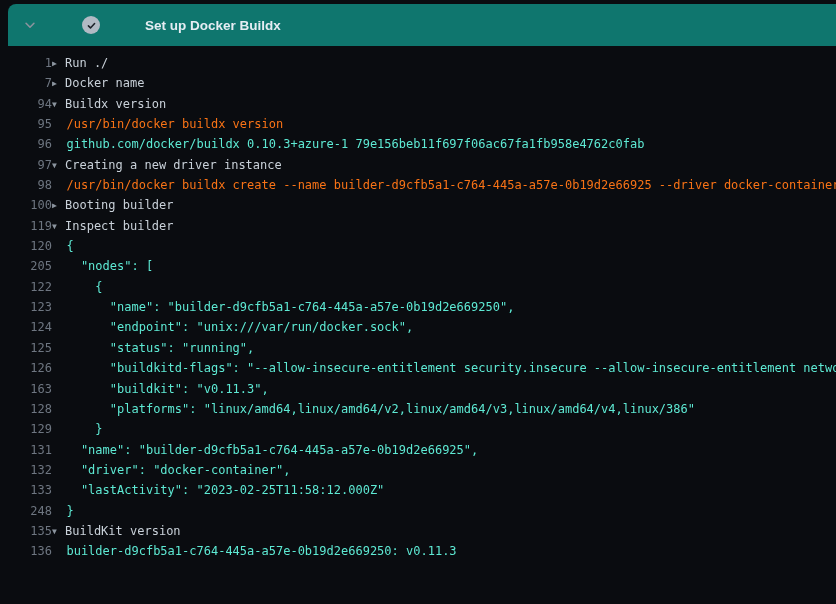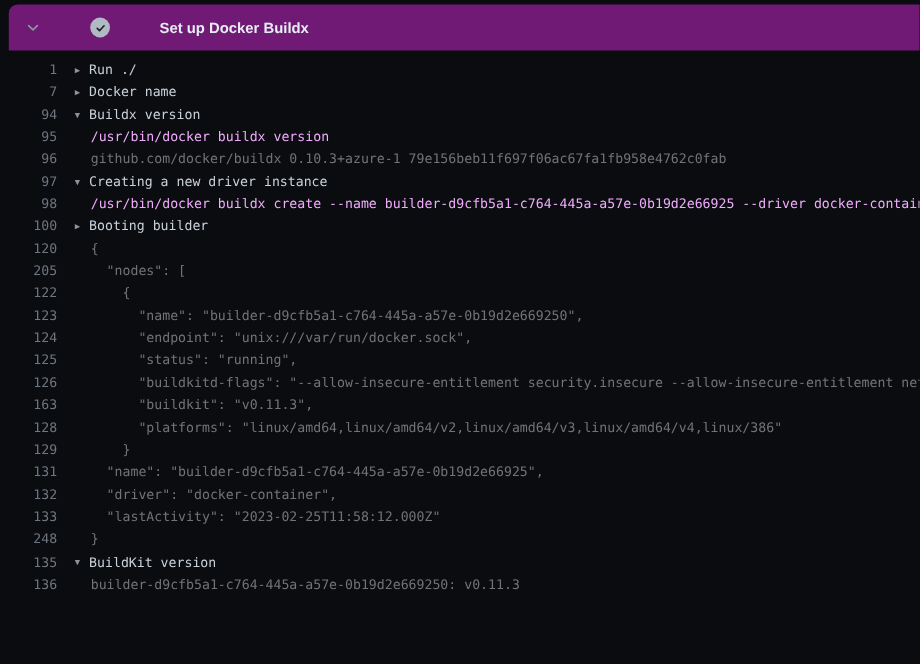"Set up Docker Buildx" .step-header { background: #701a75 -> #0f766e }
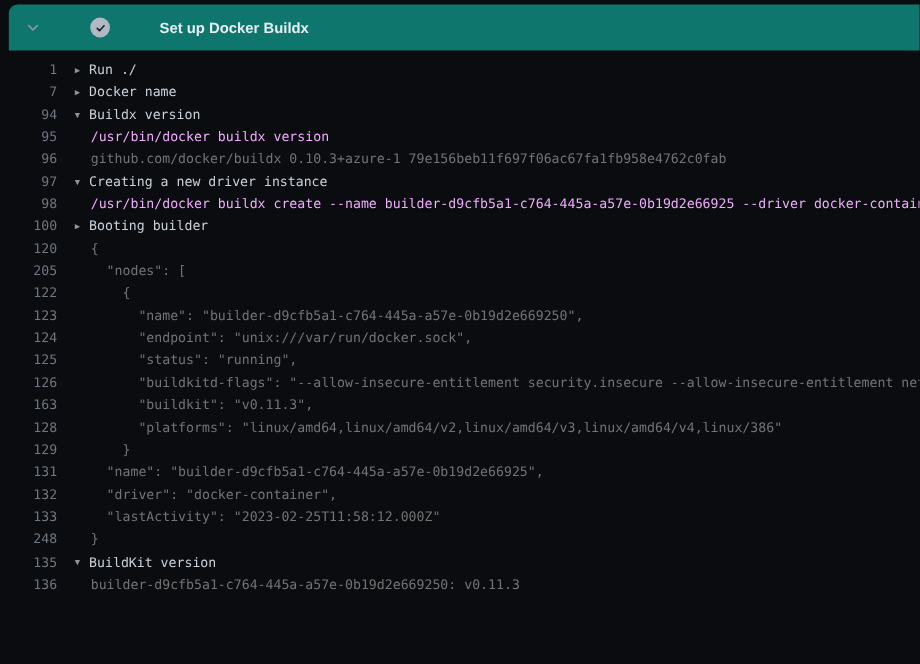"▶ Run ./" .content { margin-left: 16px -> none }
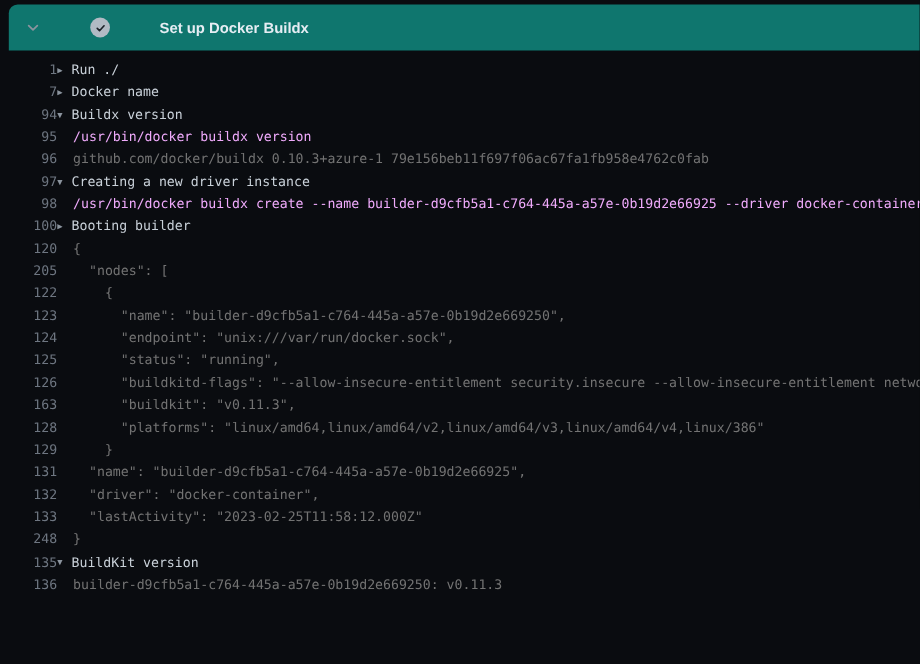"/usr/bin/docker buildx version" .txt.command { color: #f0abfc -> #f97316 }
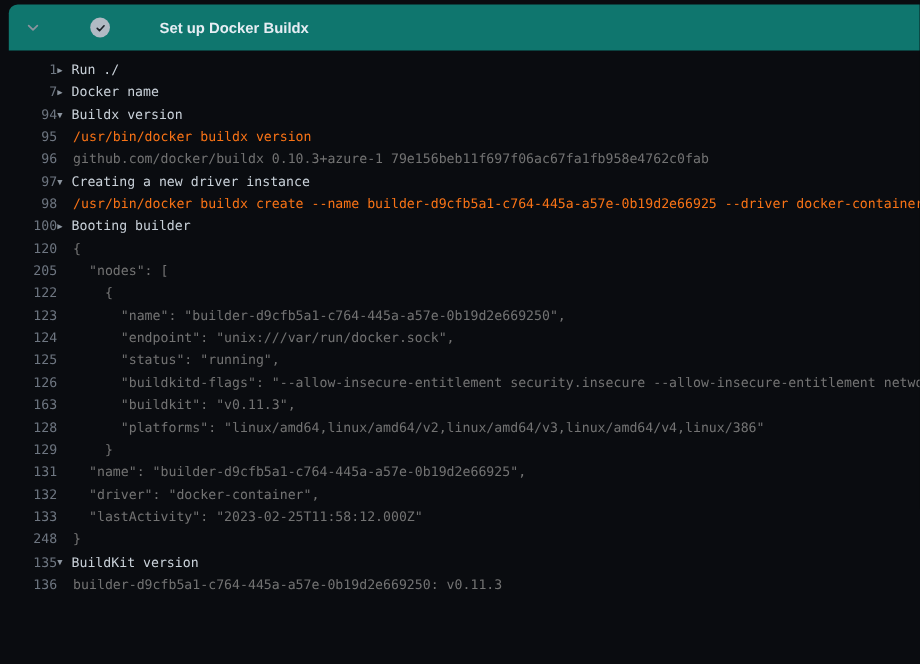"github.com/docker/buildx 0.10.3+azure-1" .txt { color: #737373 -> #5eead4 }
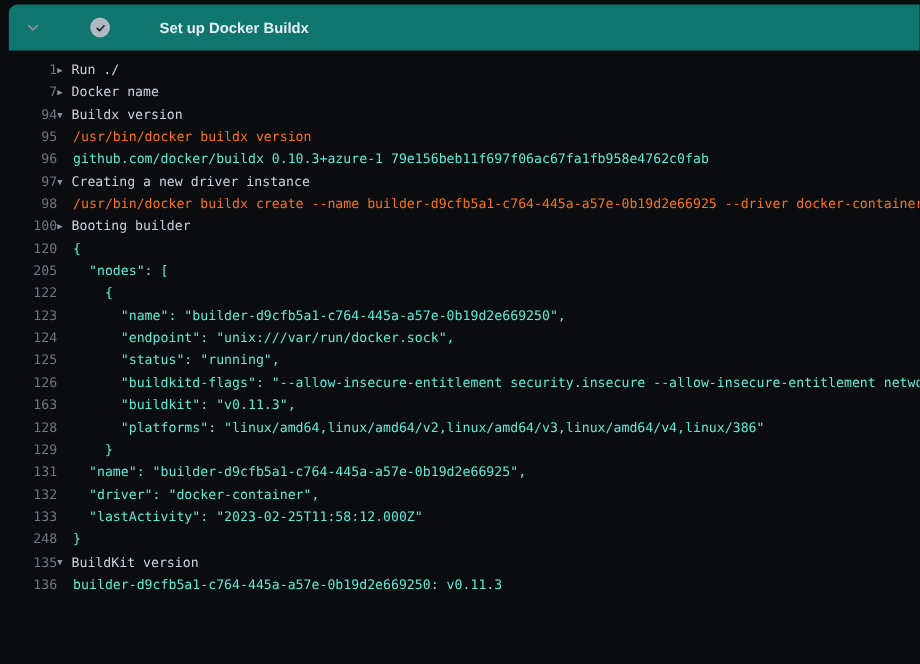"119▼ Inspect builder" div.row { html: none -> <div><span>119</span><span><span>▼</span><span>Inspect builder</span></span></div> }
